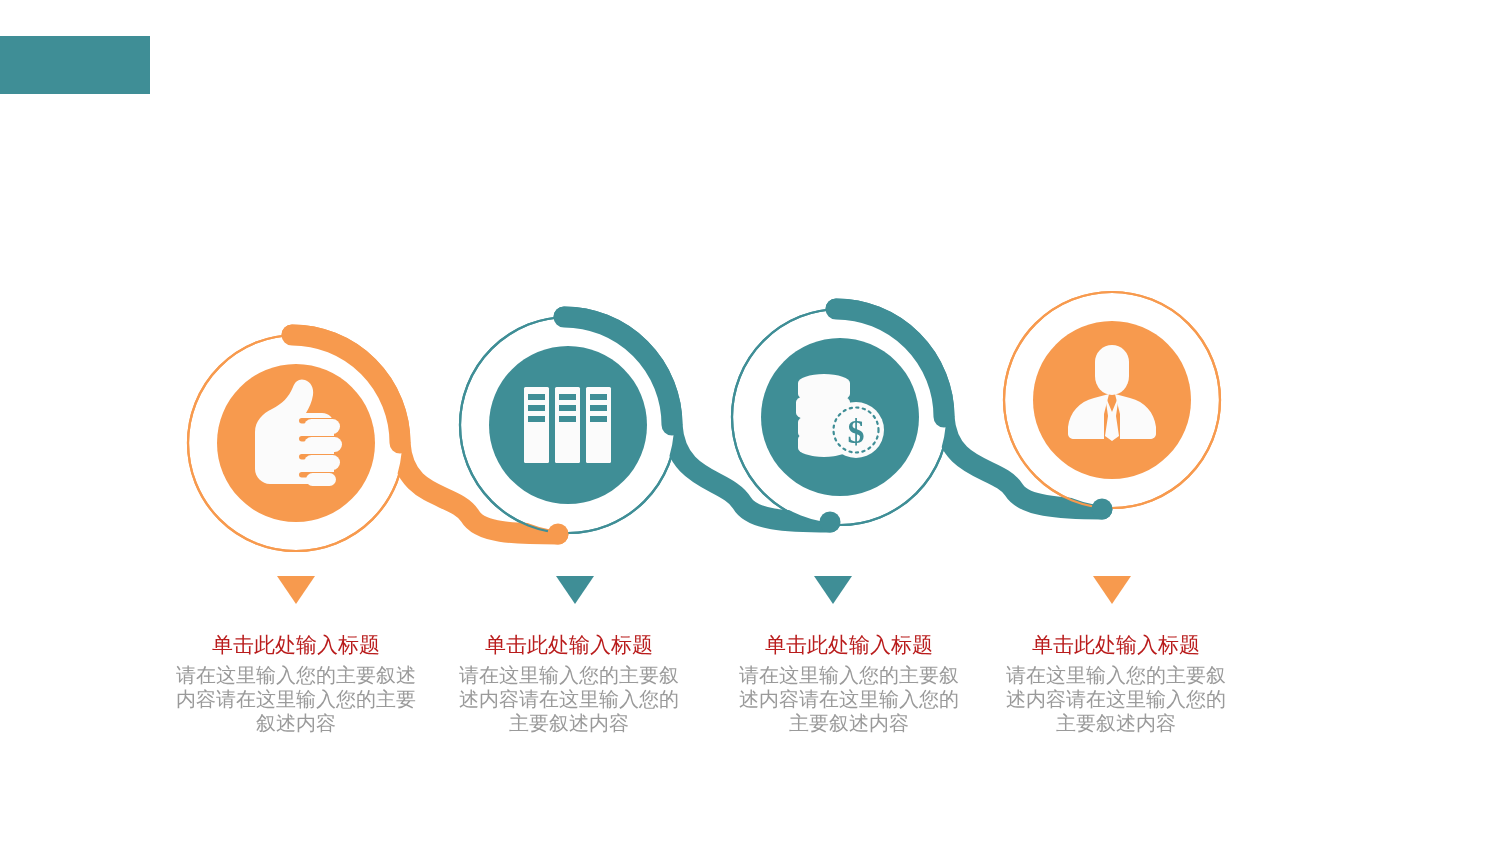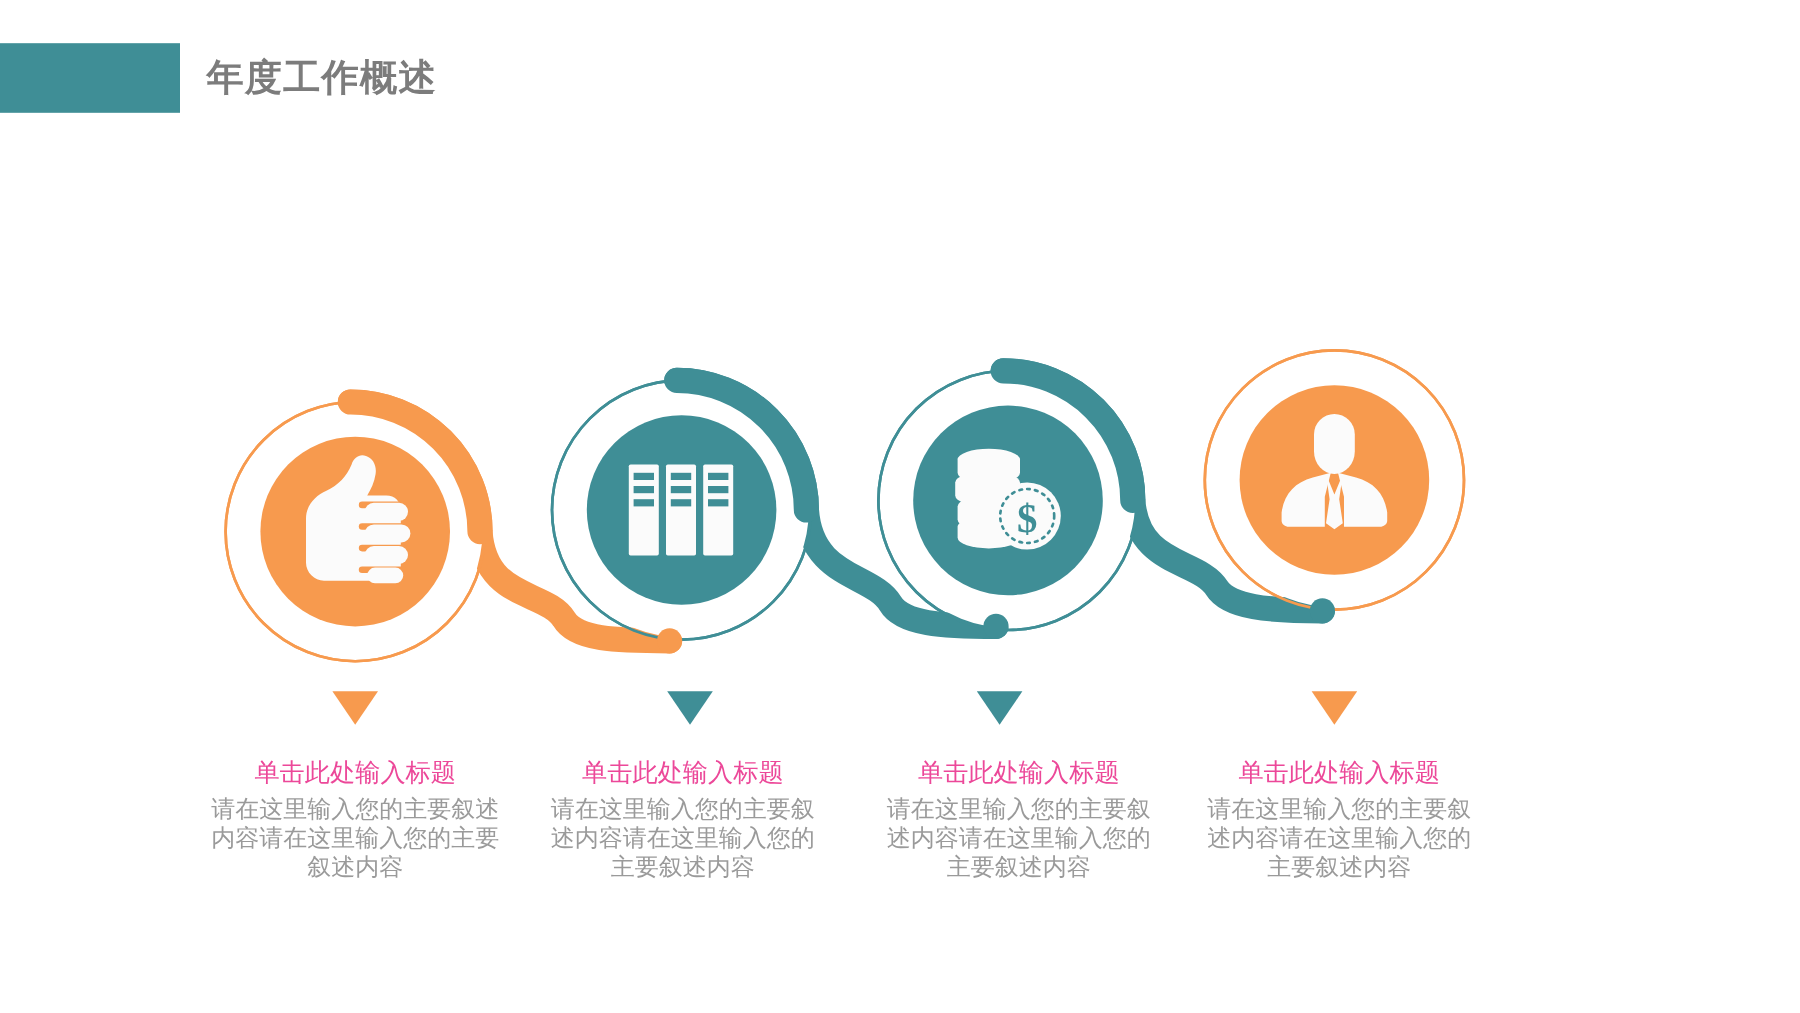"年度工作概述" div { html: <div>年度工作概述</div> -> none }
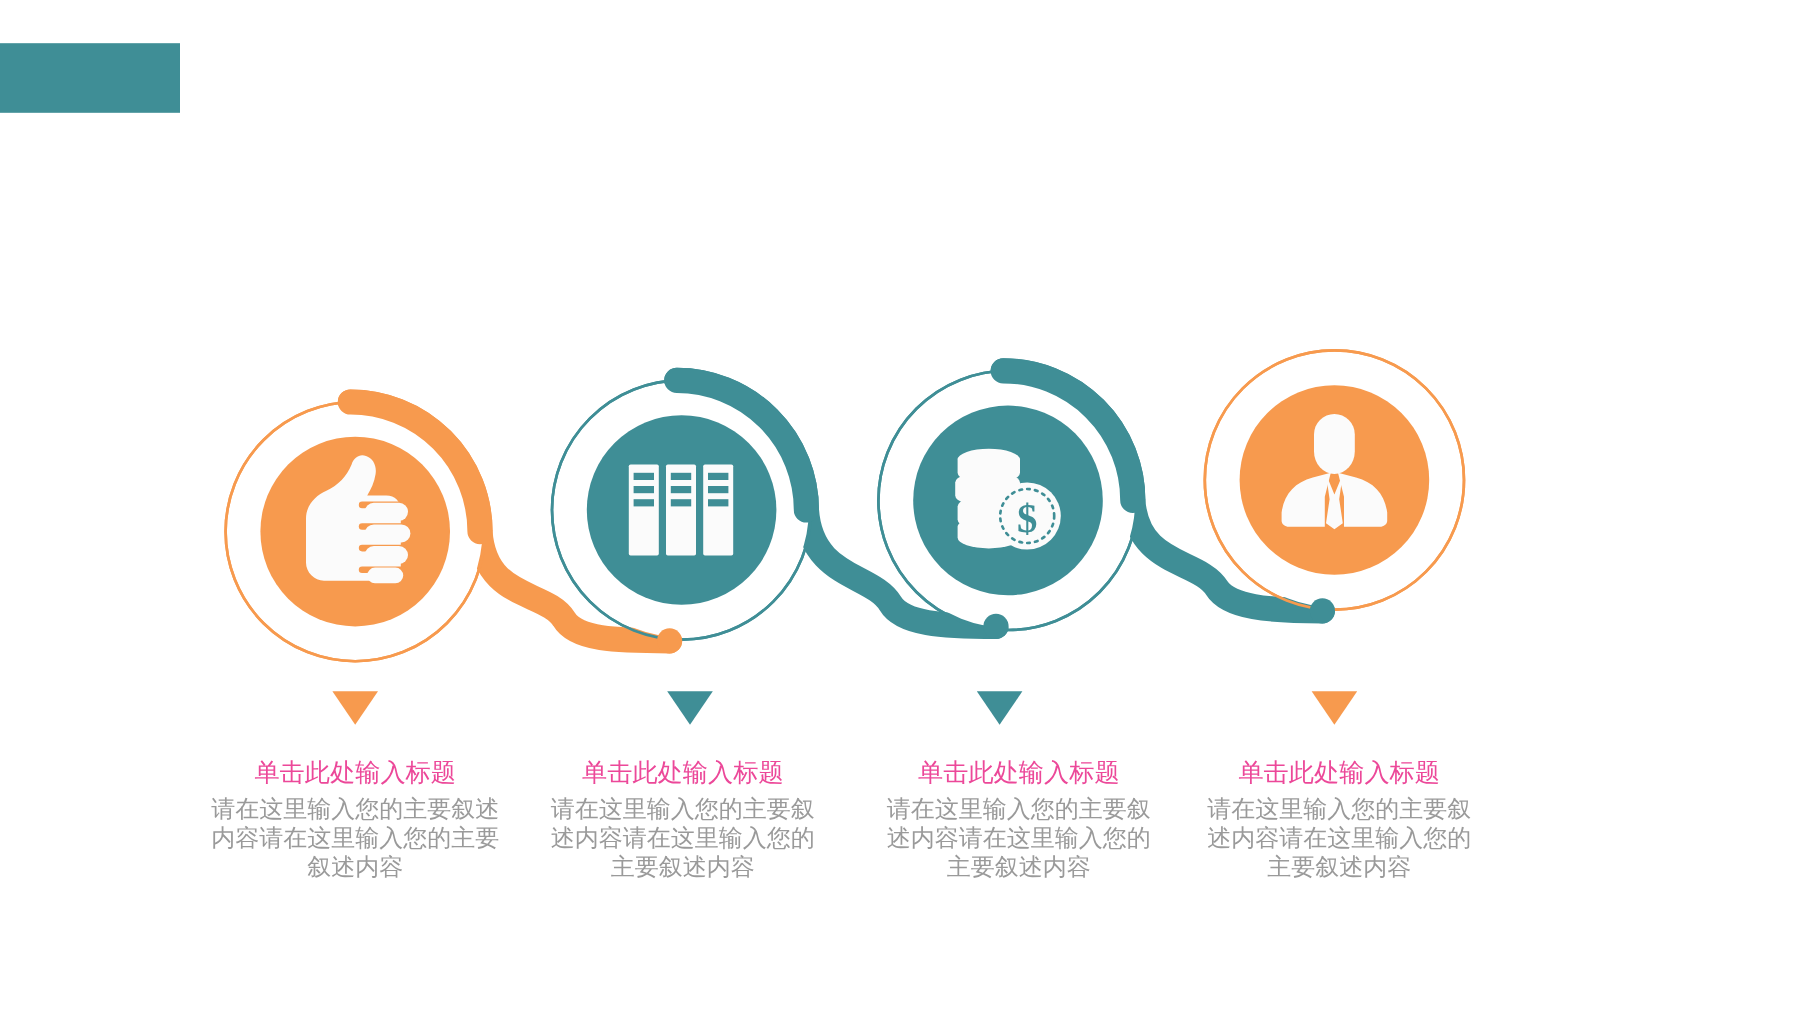"单击此处输入标题" .caption-title { color: #ec4899 -> #b91c1c }
